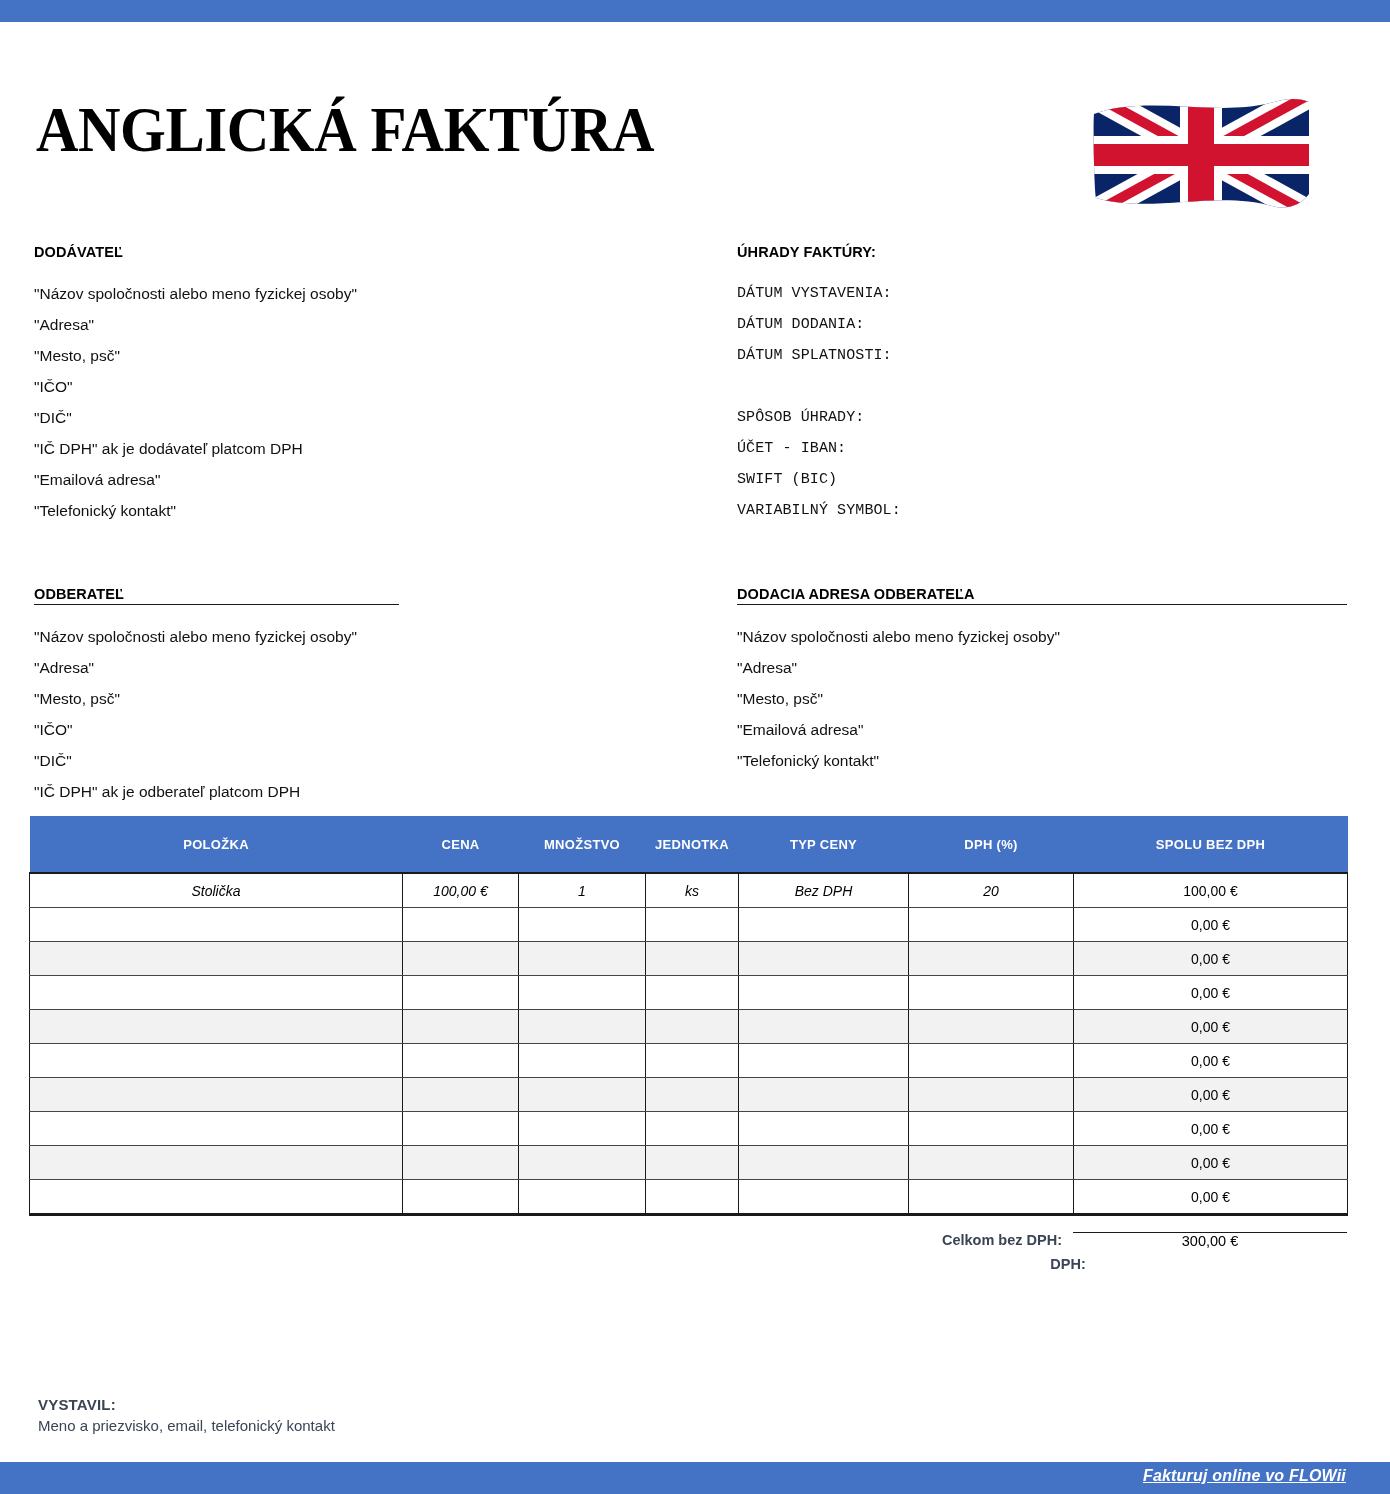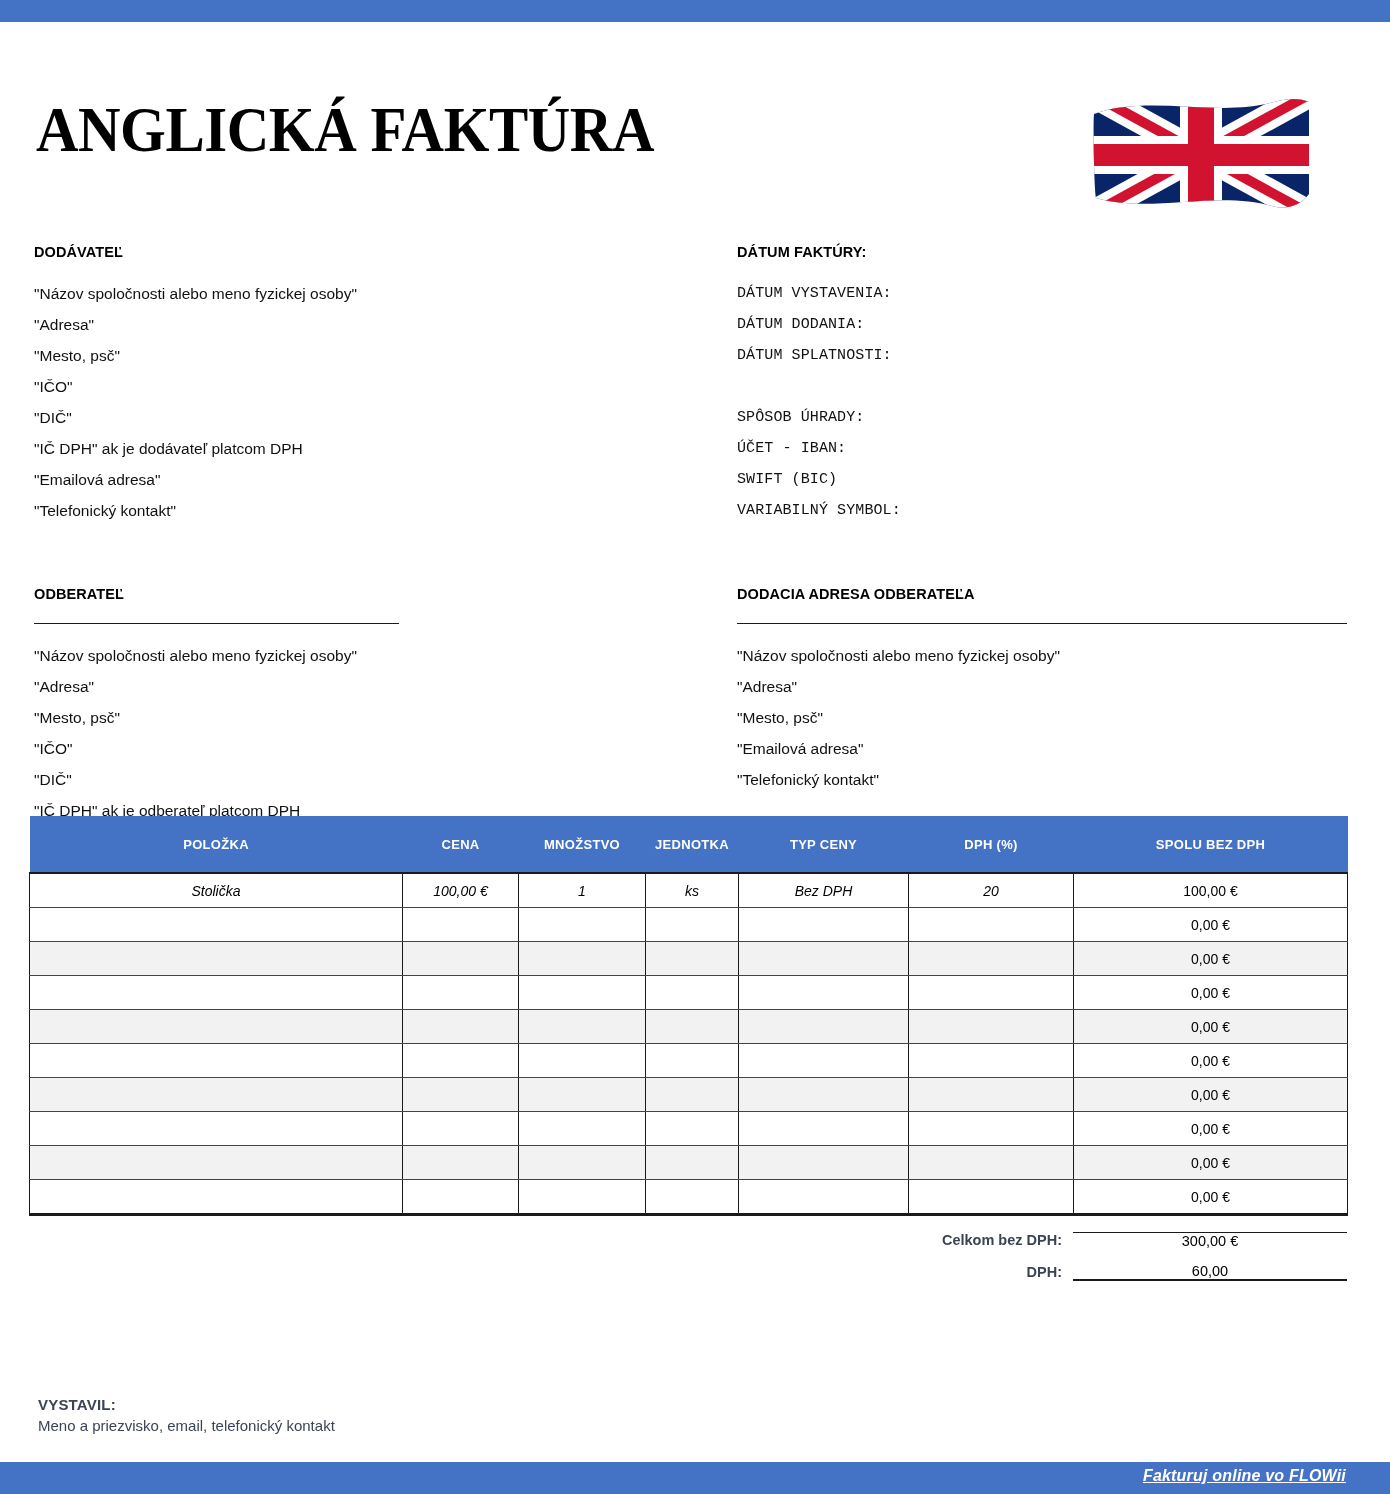"DÁTUM FAKTÚRY:" div.block-head { text: DÁTUM -> ÚHRADY }
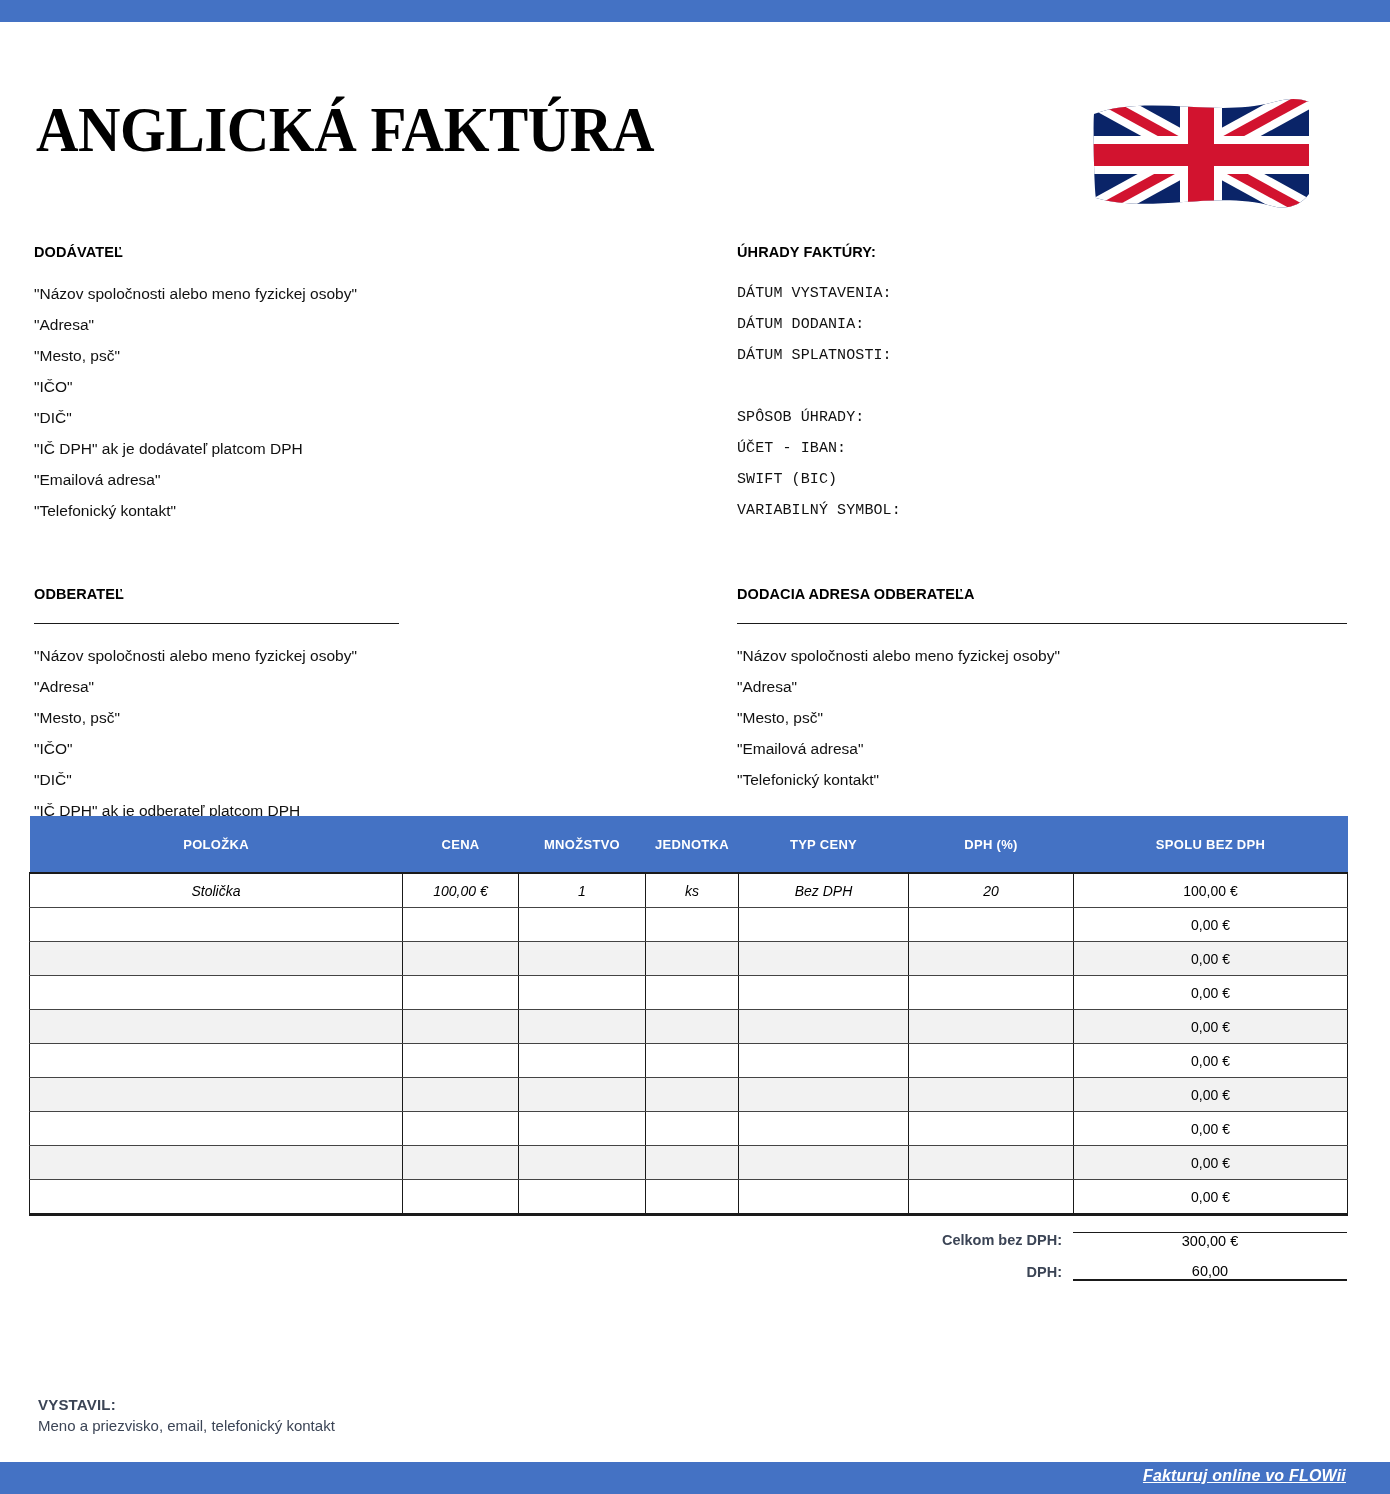"ODBERATEĽ" .block-head.ruled { padding-bottom: 21px -> 2px }
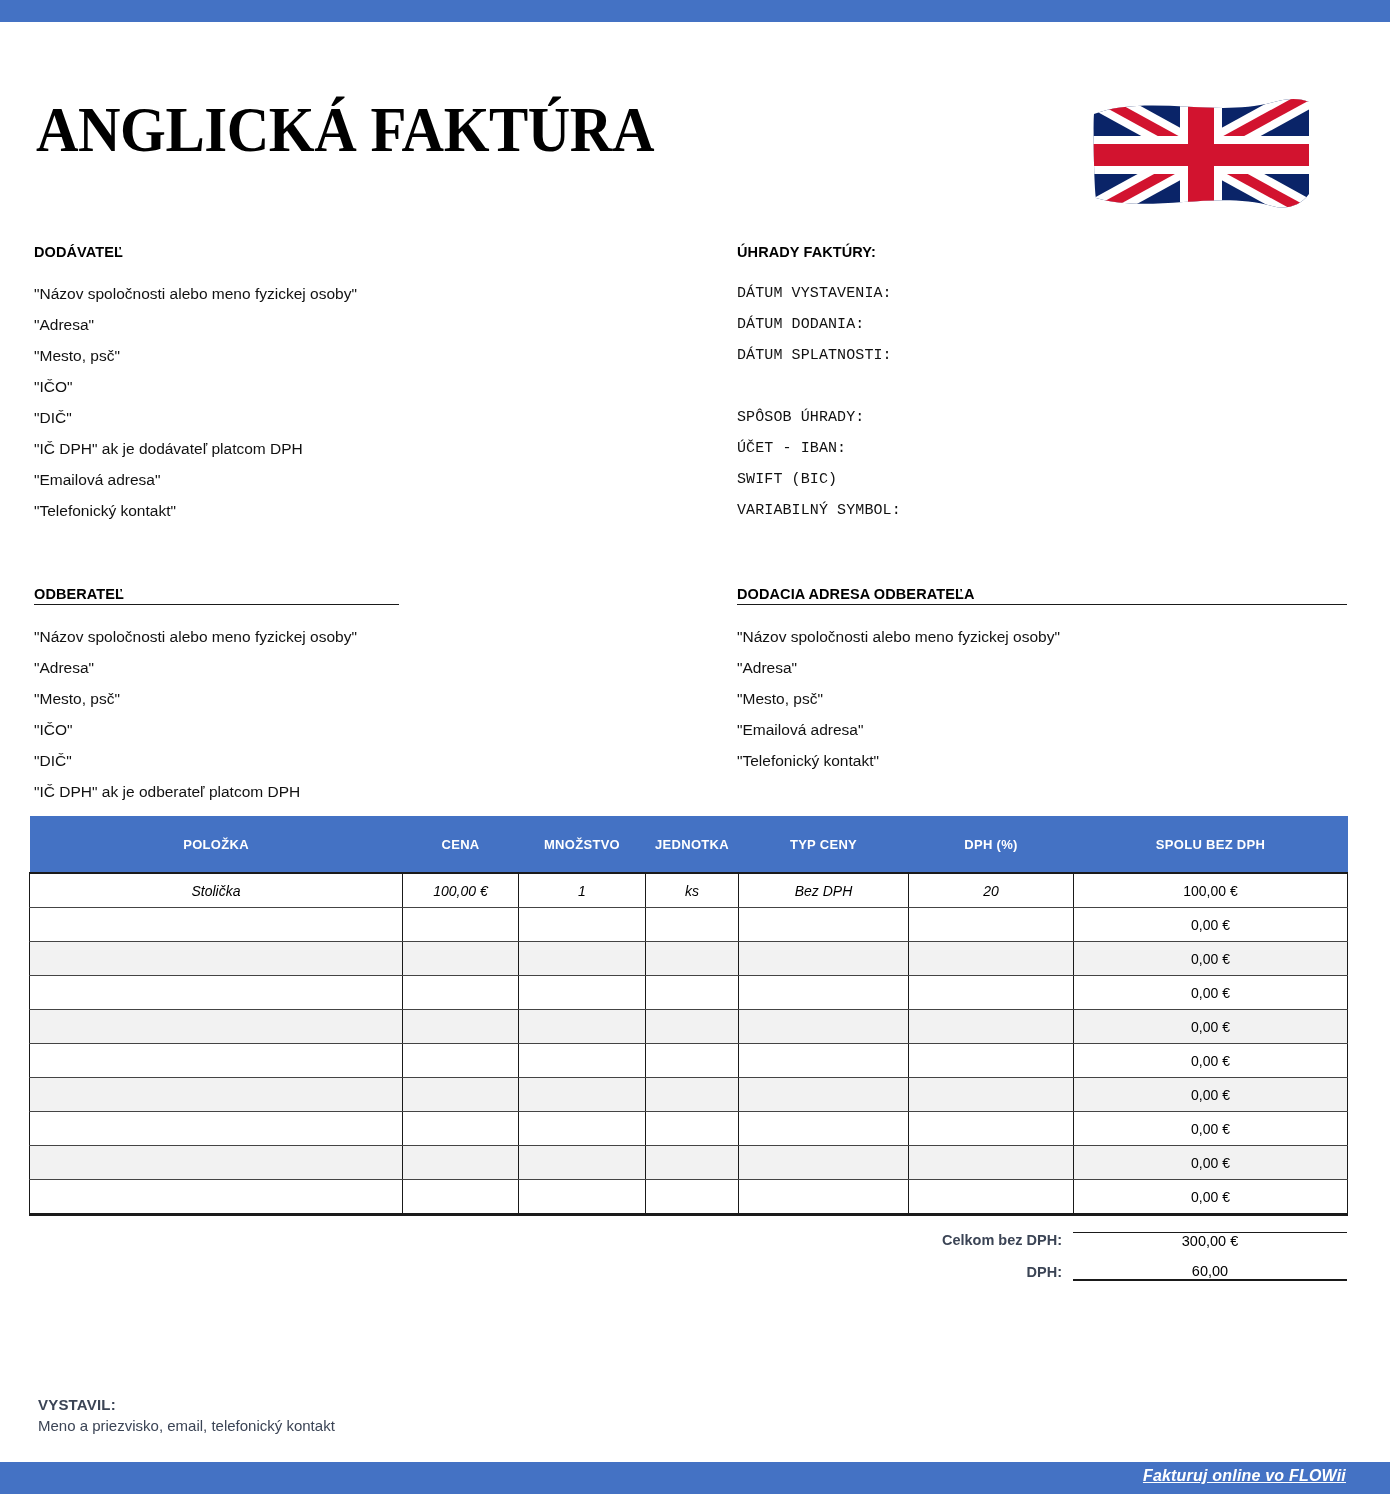"DPH:" .trow.r2 { flex-direction: none -> column }
